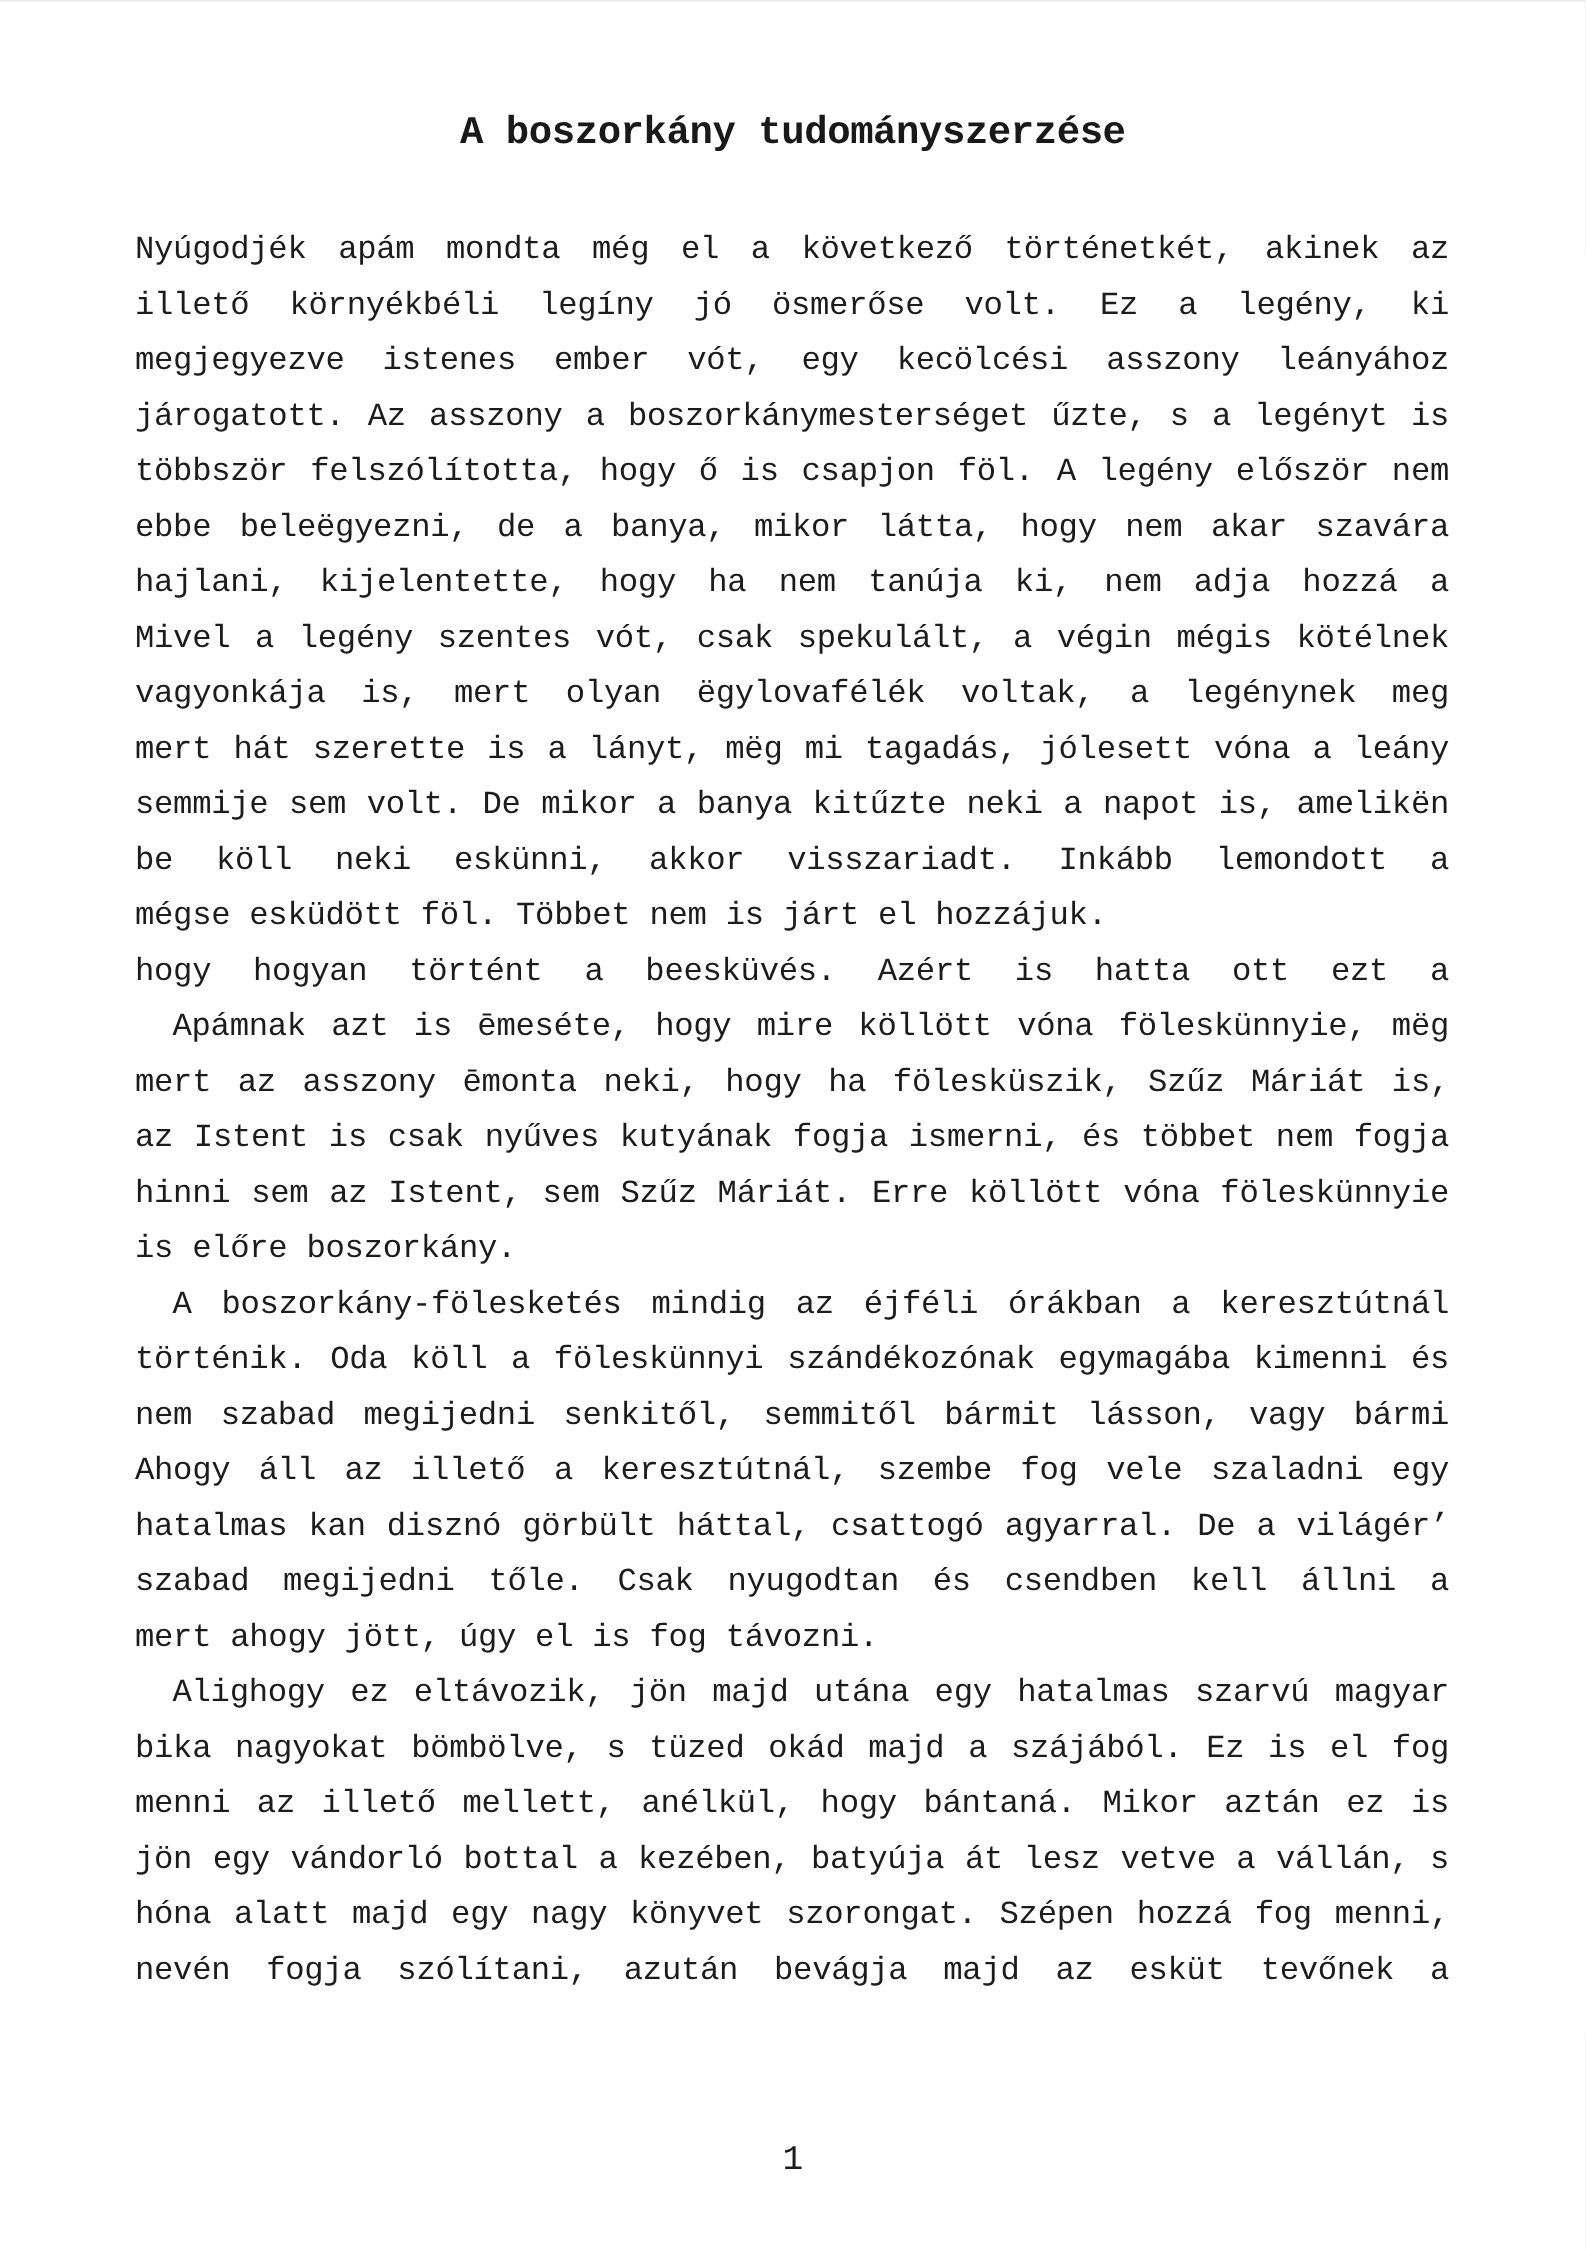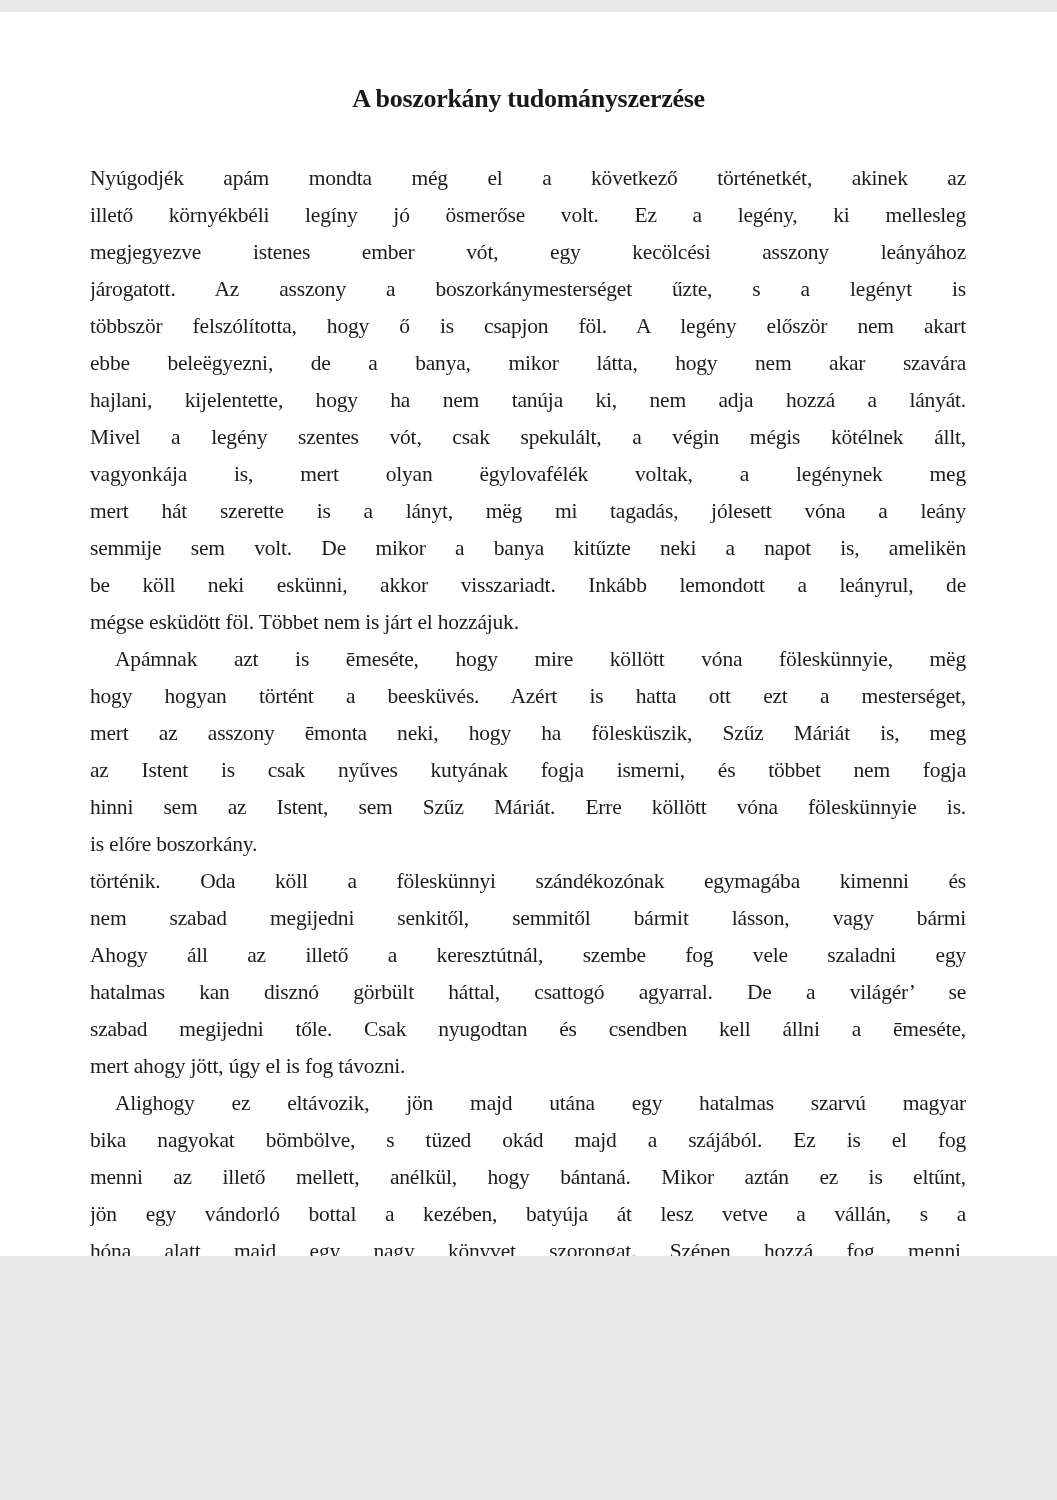"A boszorkány tudományszerzése" .page { font-family: Liberation Serif, serif -> Liberation Mono, monospace; height: 1244px -> 1500px; margin: 12px auto -> 1px auto }
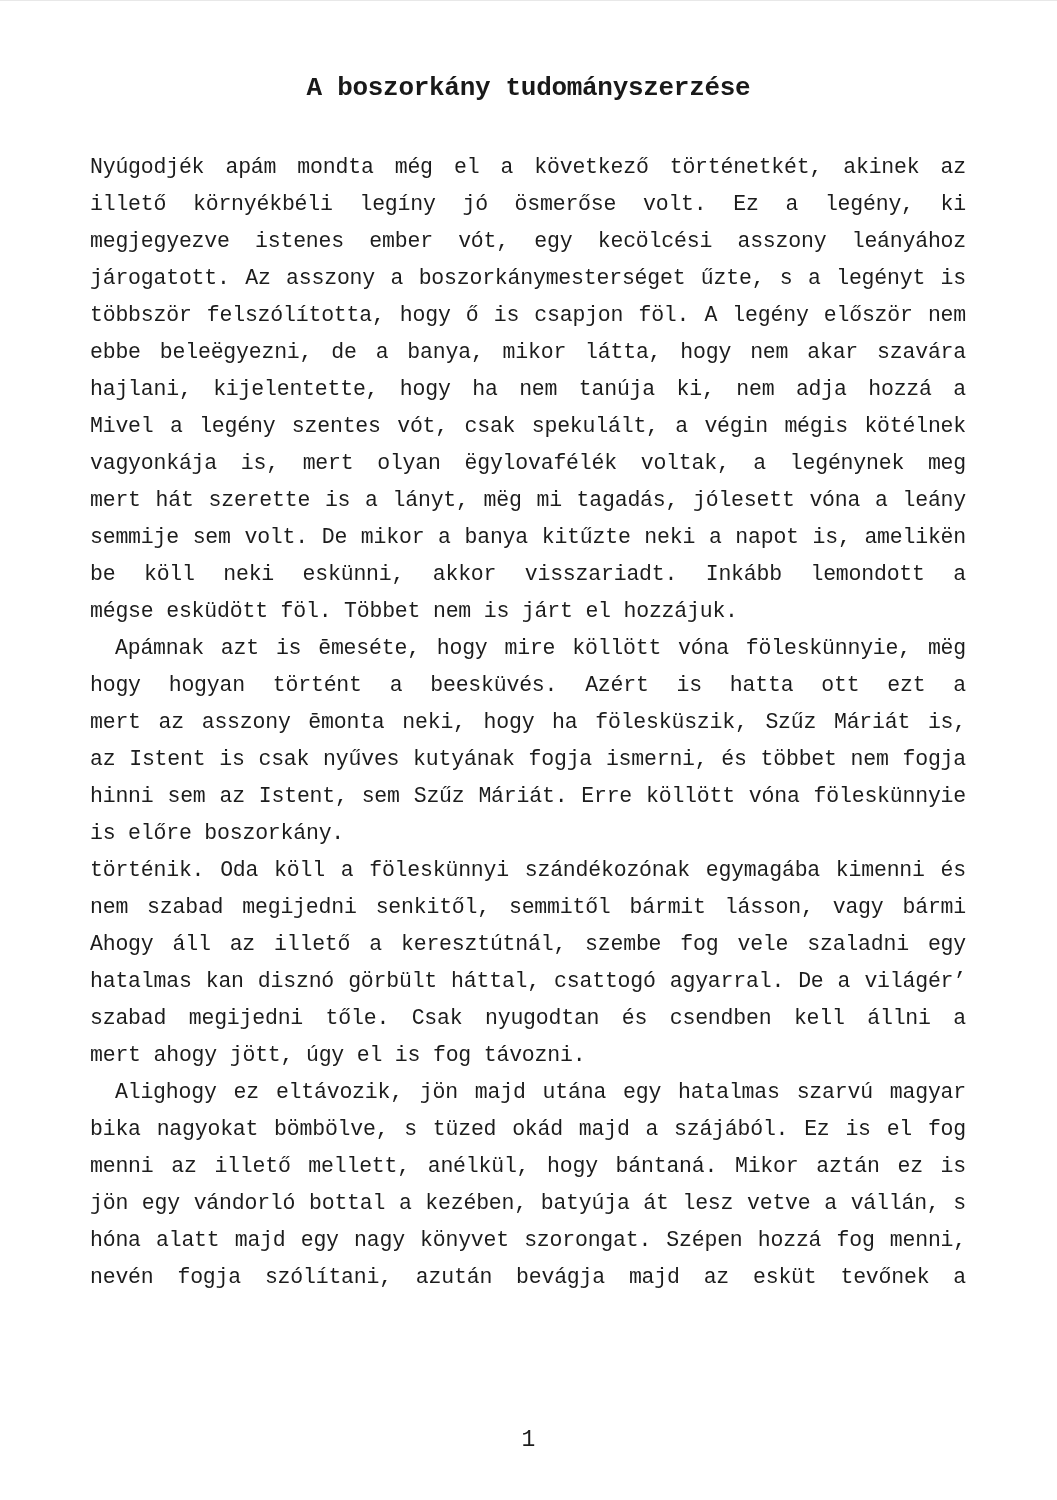"Apámnak azt is ēmeséte, hogy" div.line { order: before "hogy hogyan történt a beesküvés." -> after "hogy hogyan történt a beesküvés." }
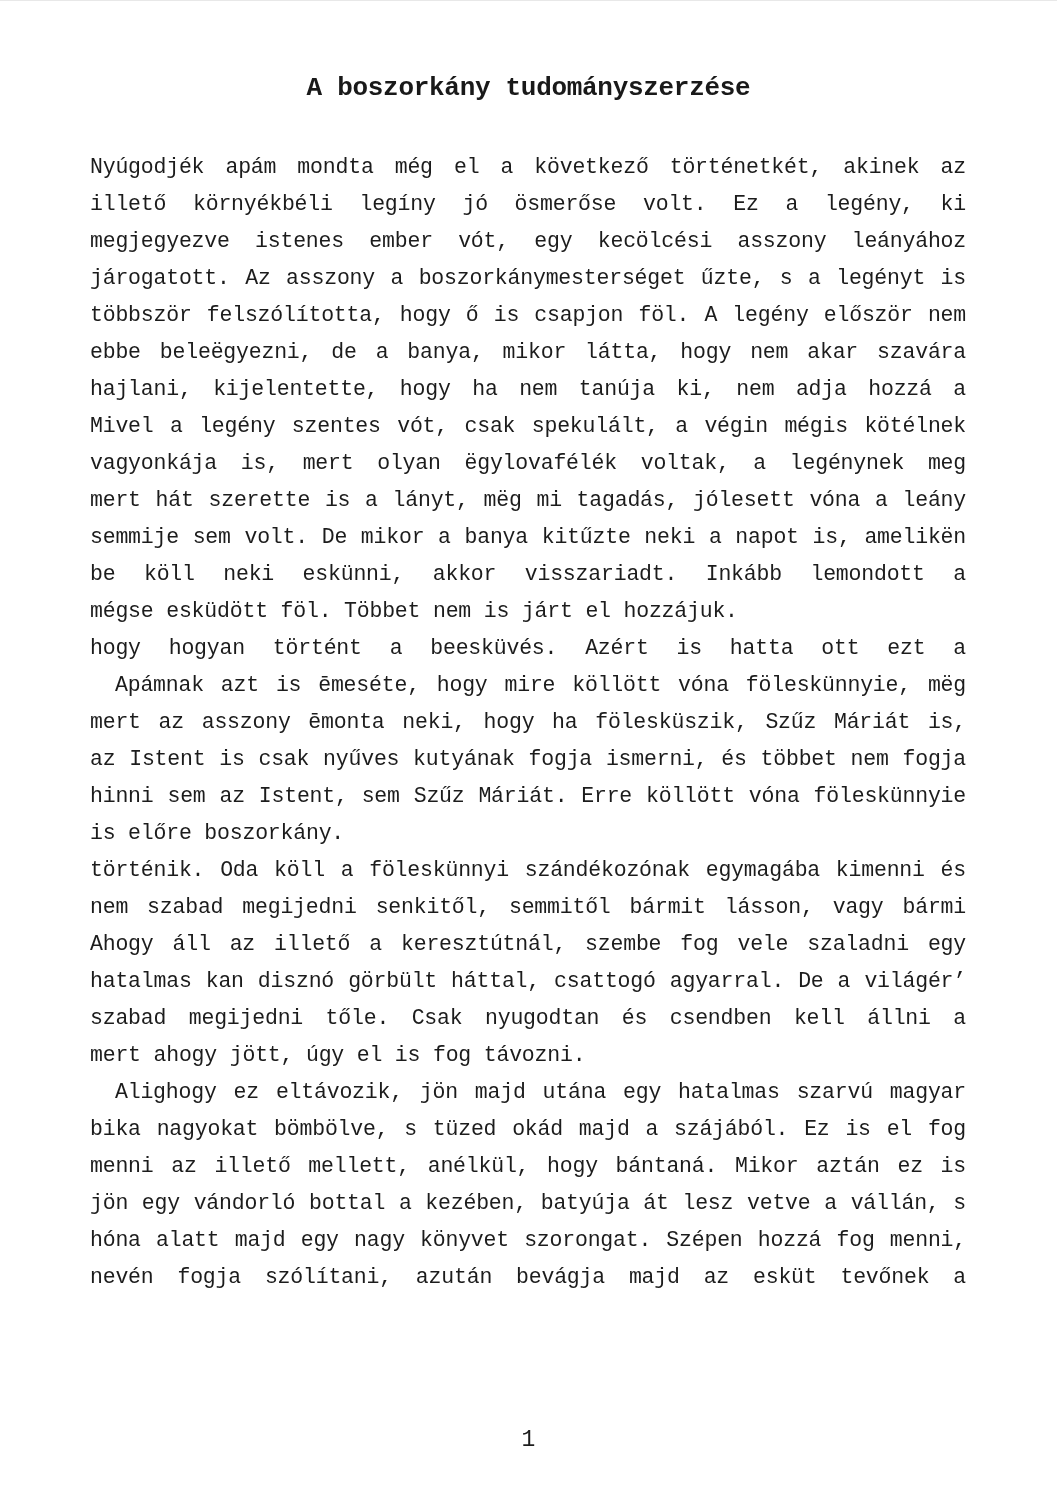"A boszorkány-fölesketés mindig az éjféli" div.line { html: none -> <div>A boszorkány-fölesketés mindig az éjféli órákban a keresztútnál</div> }
